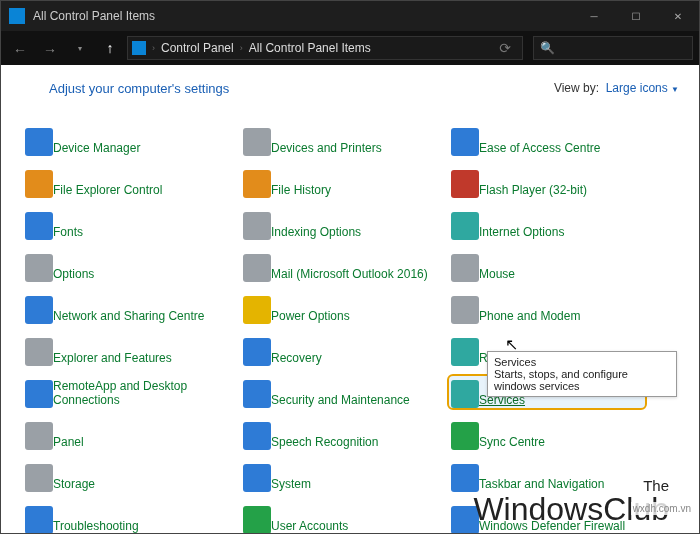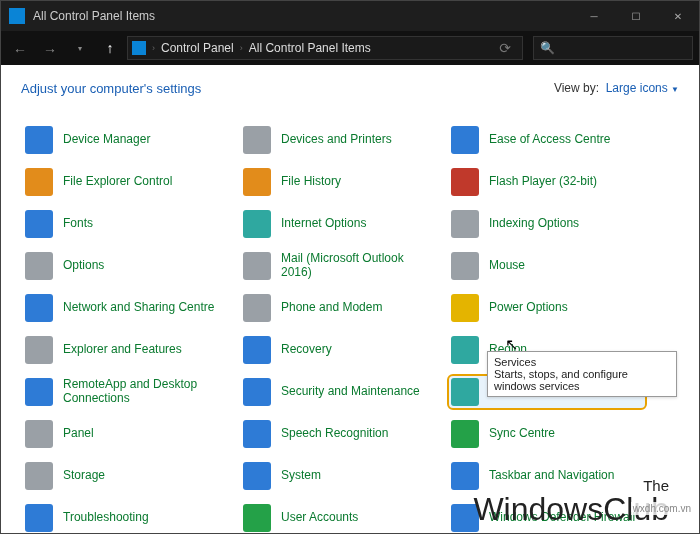"Adjust your computer's settings" .settings-label { margin-left: none -> 28px }
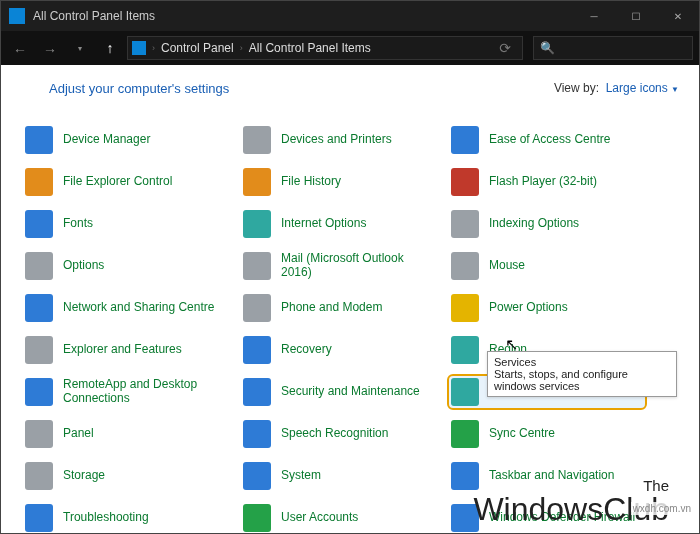"Device Manager" .item { align-items: center -> flex-end; gap: 10px -> none }
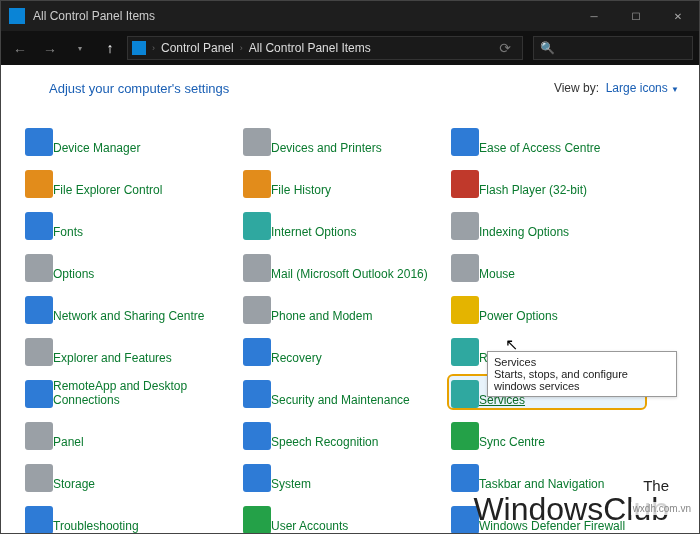"Internet Options" div.item { order: before "Indexing Options" -> after "Indexing Options" }
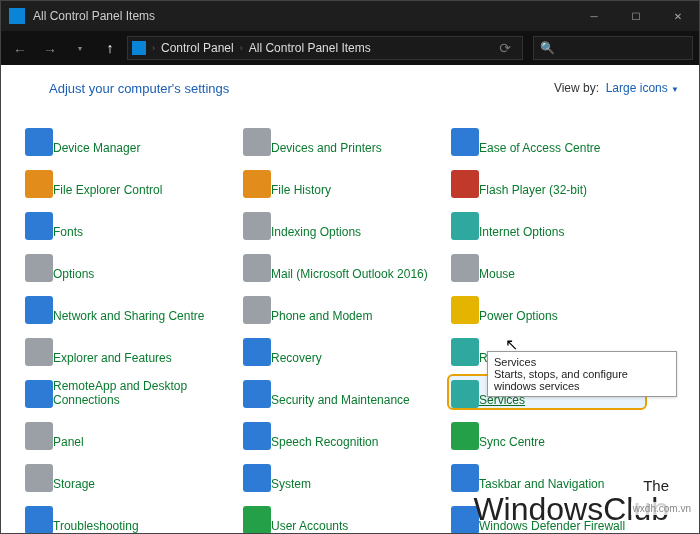"Phone and Modem" div.item { order: before "Power Options" -> after "Power Options" }
